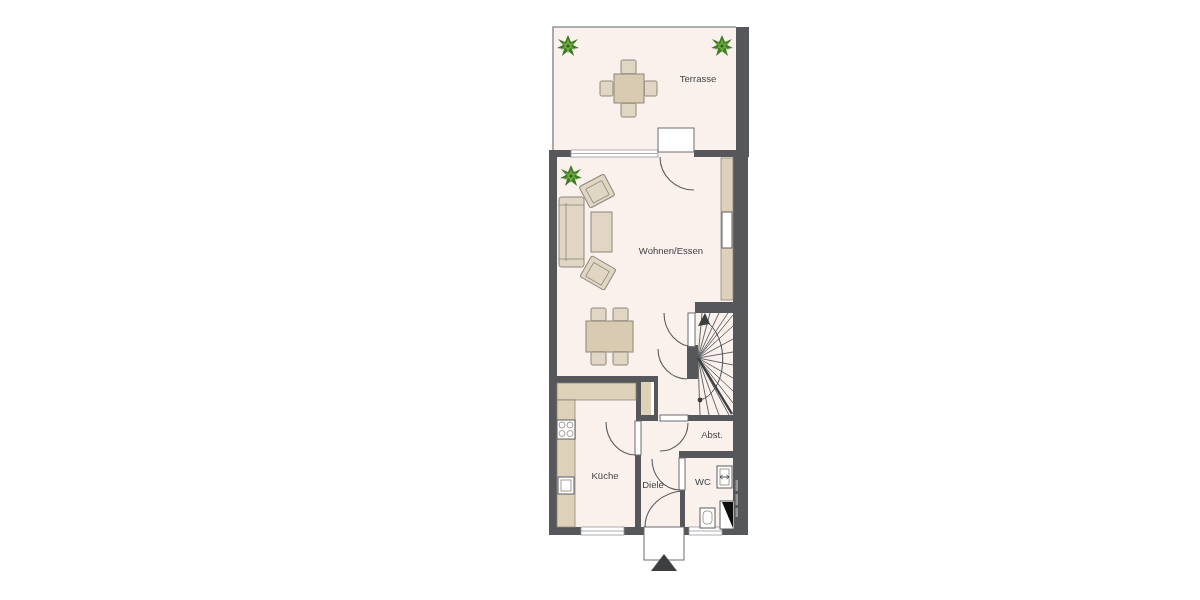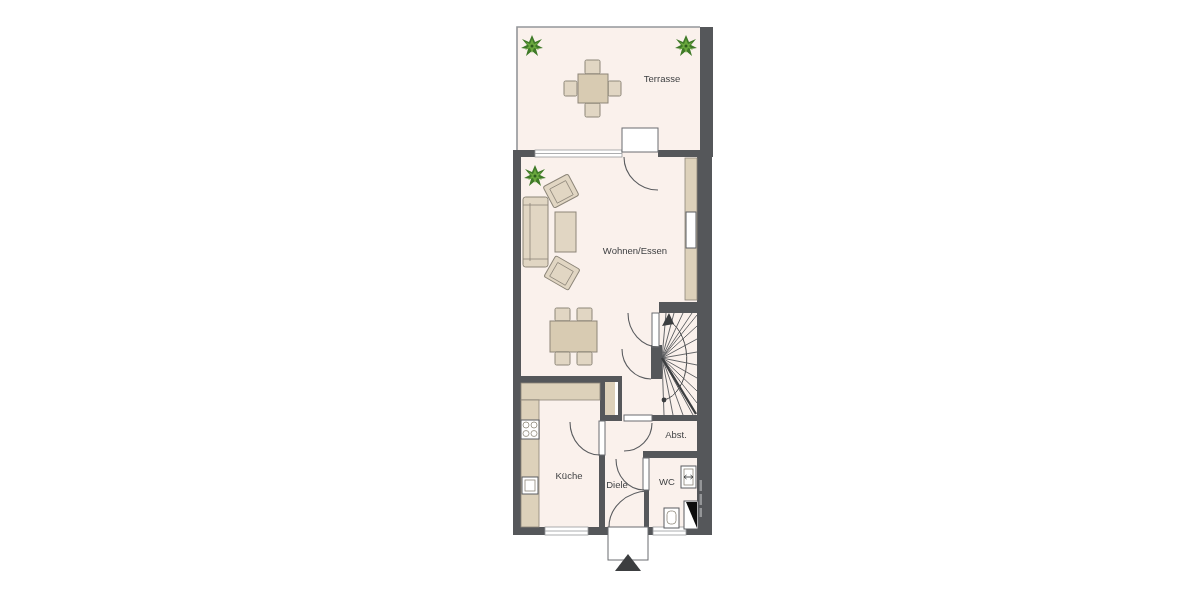"Terrasse" .stage { padding-left: none -> 36px }
